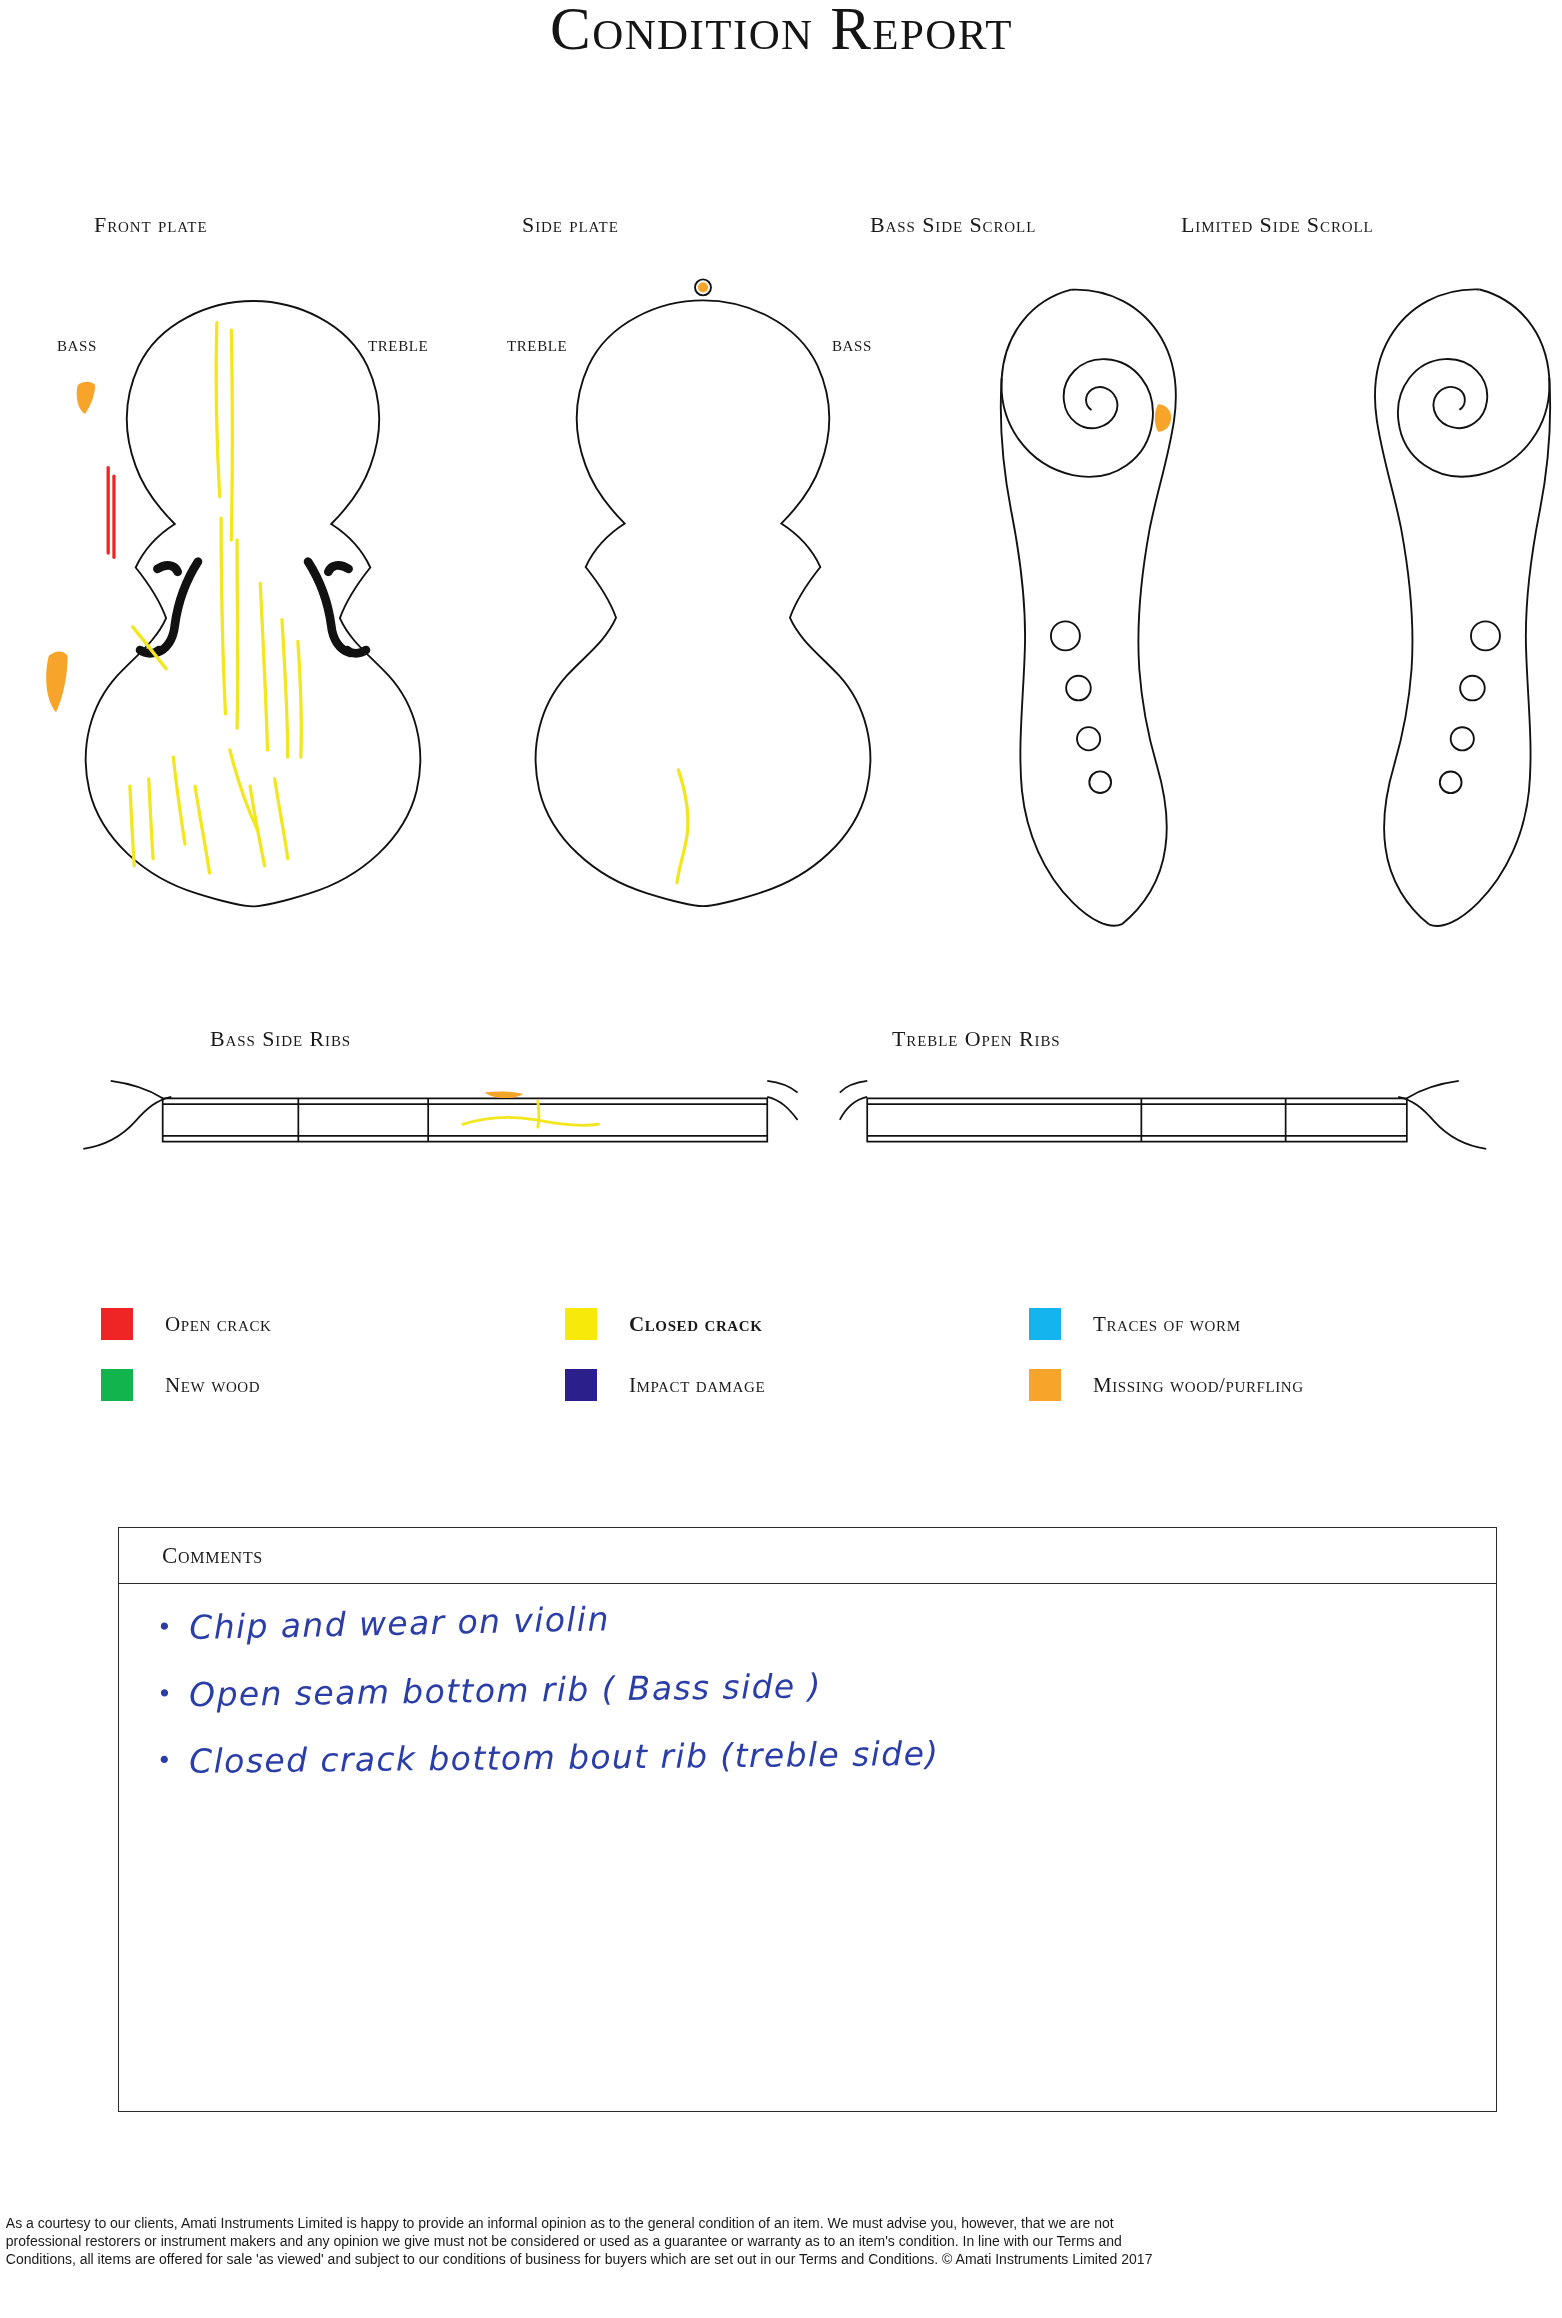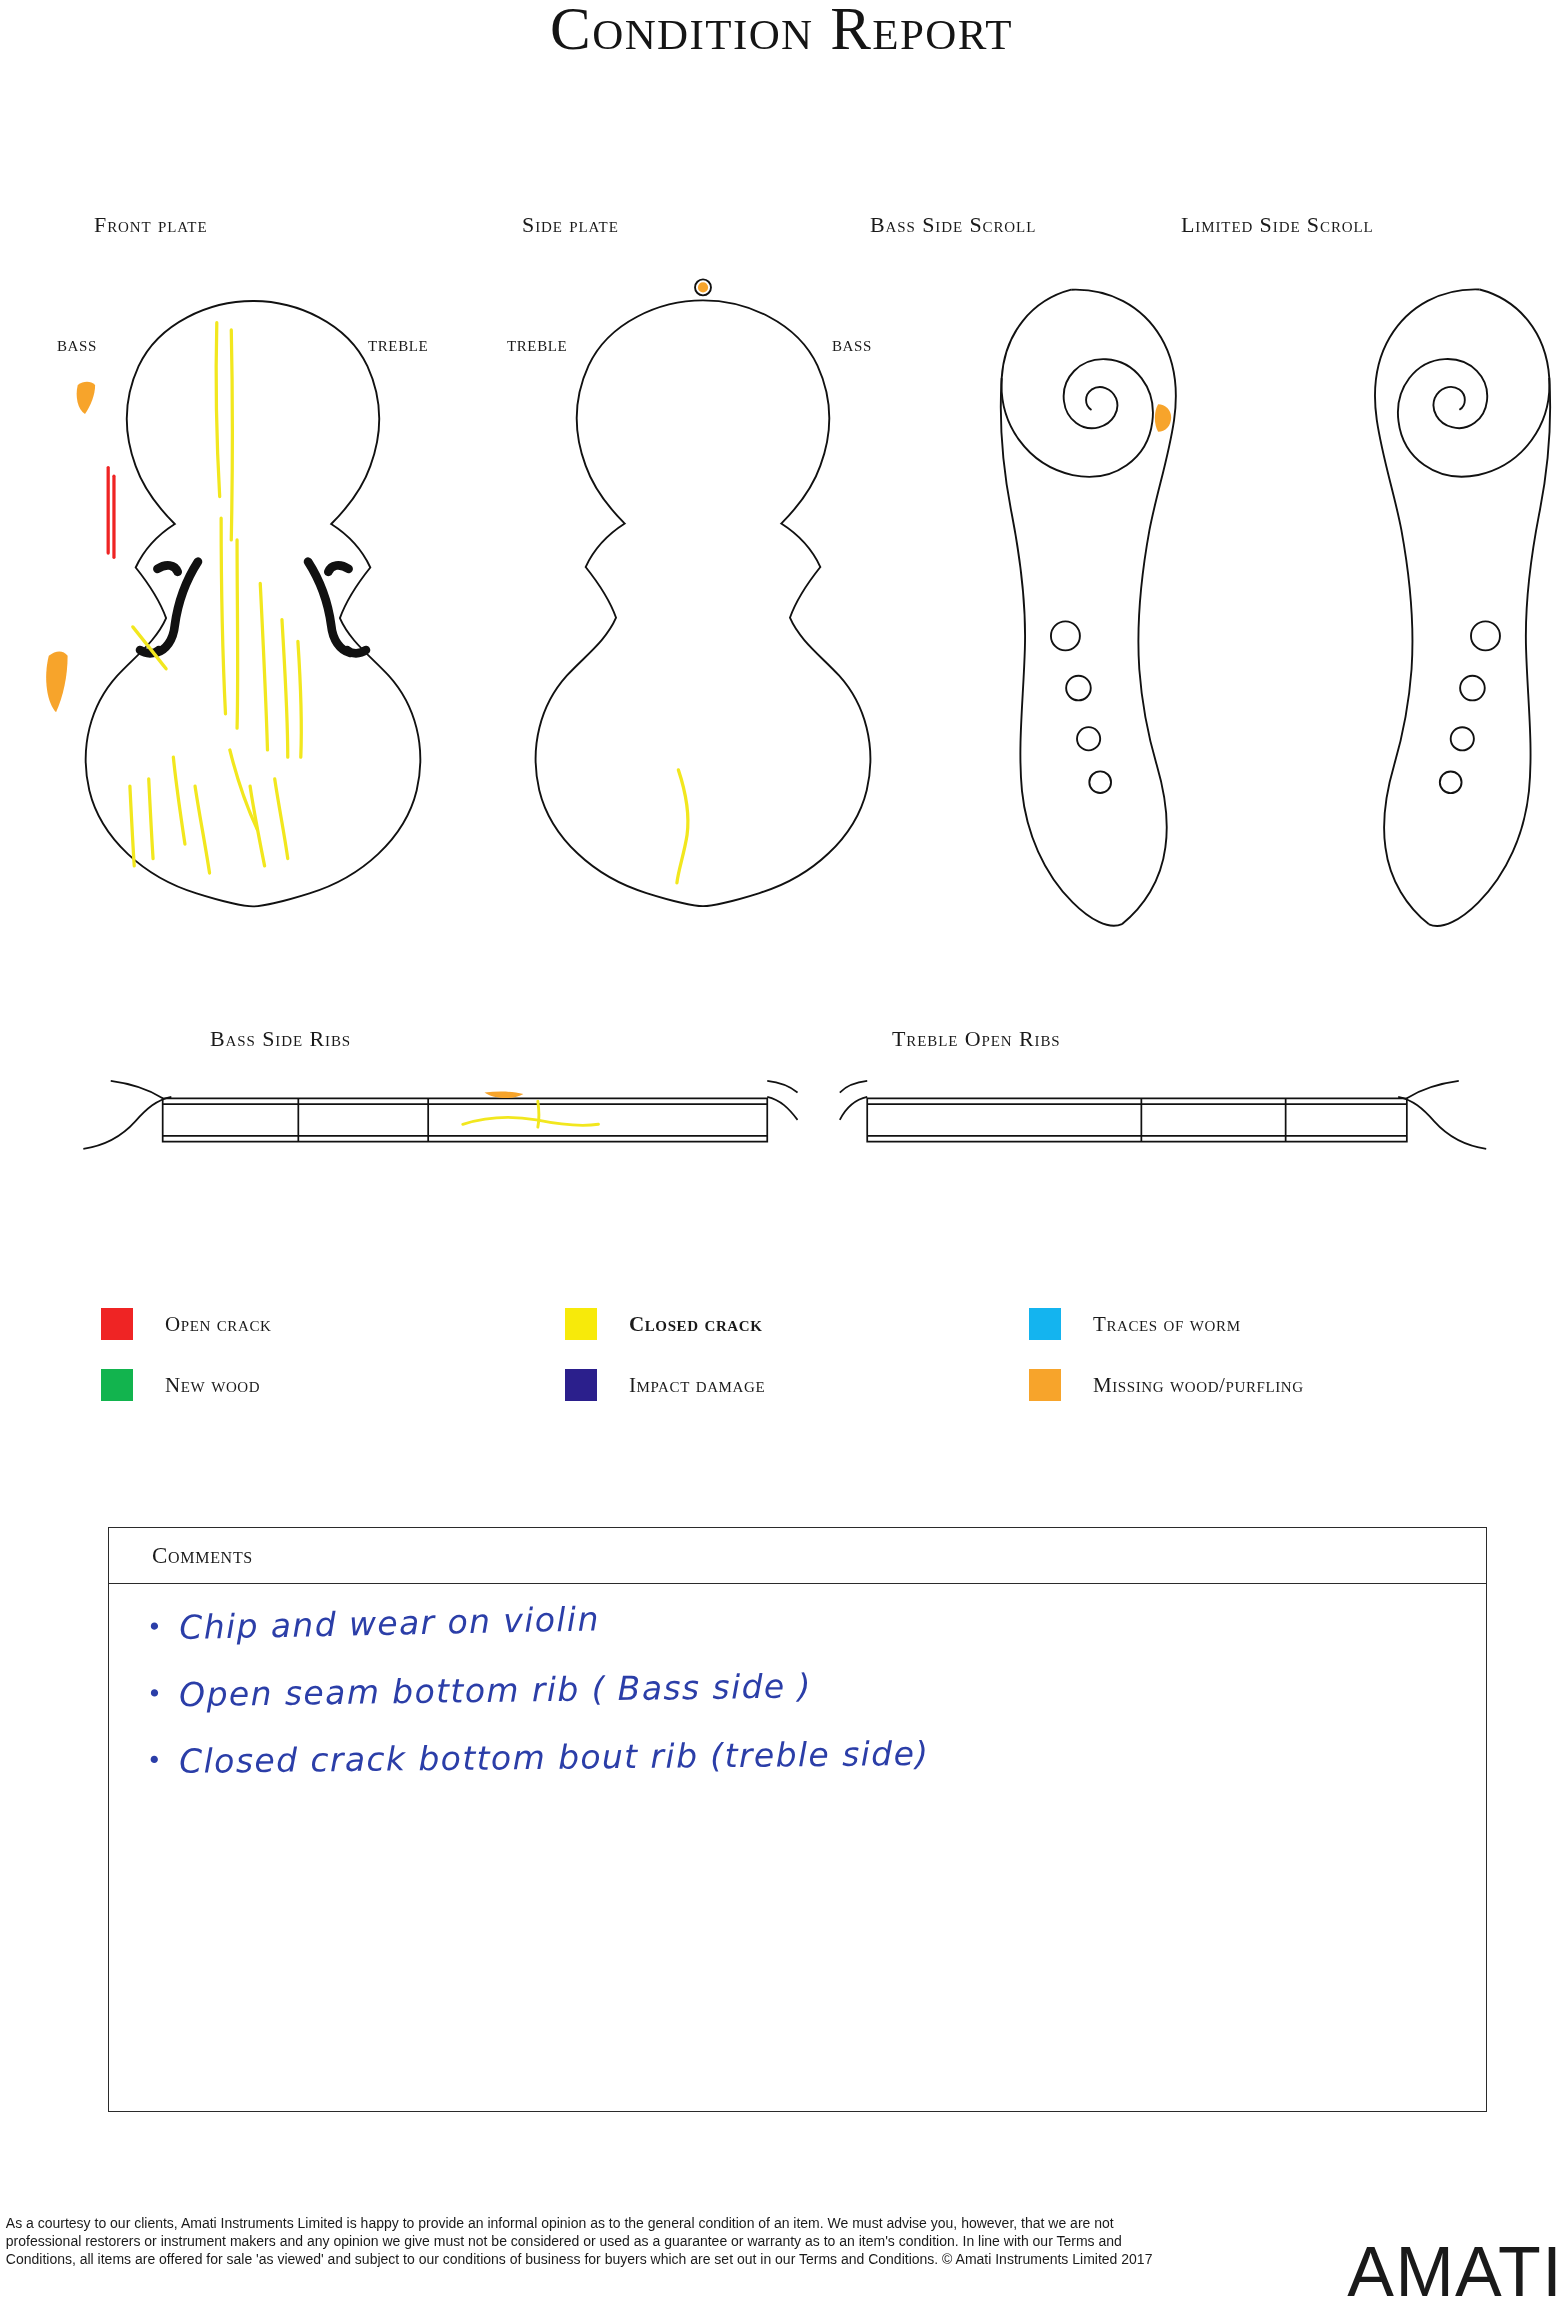"Comments" .comments-box { left: 108px -> 118px }
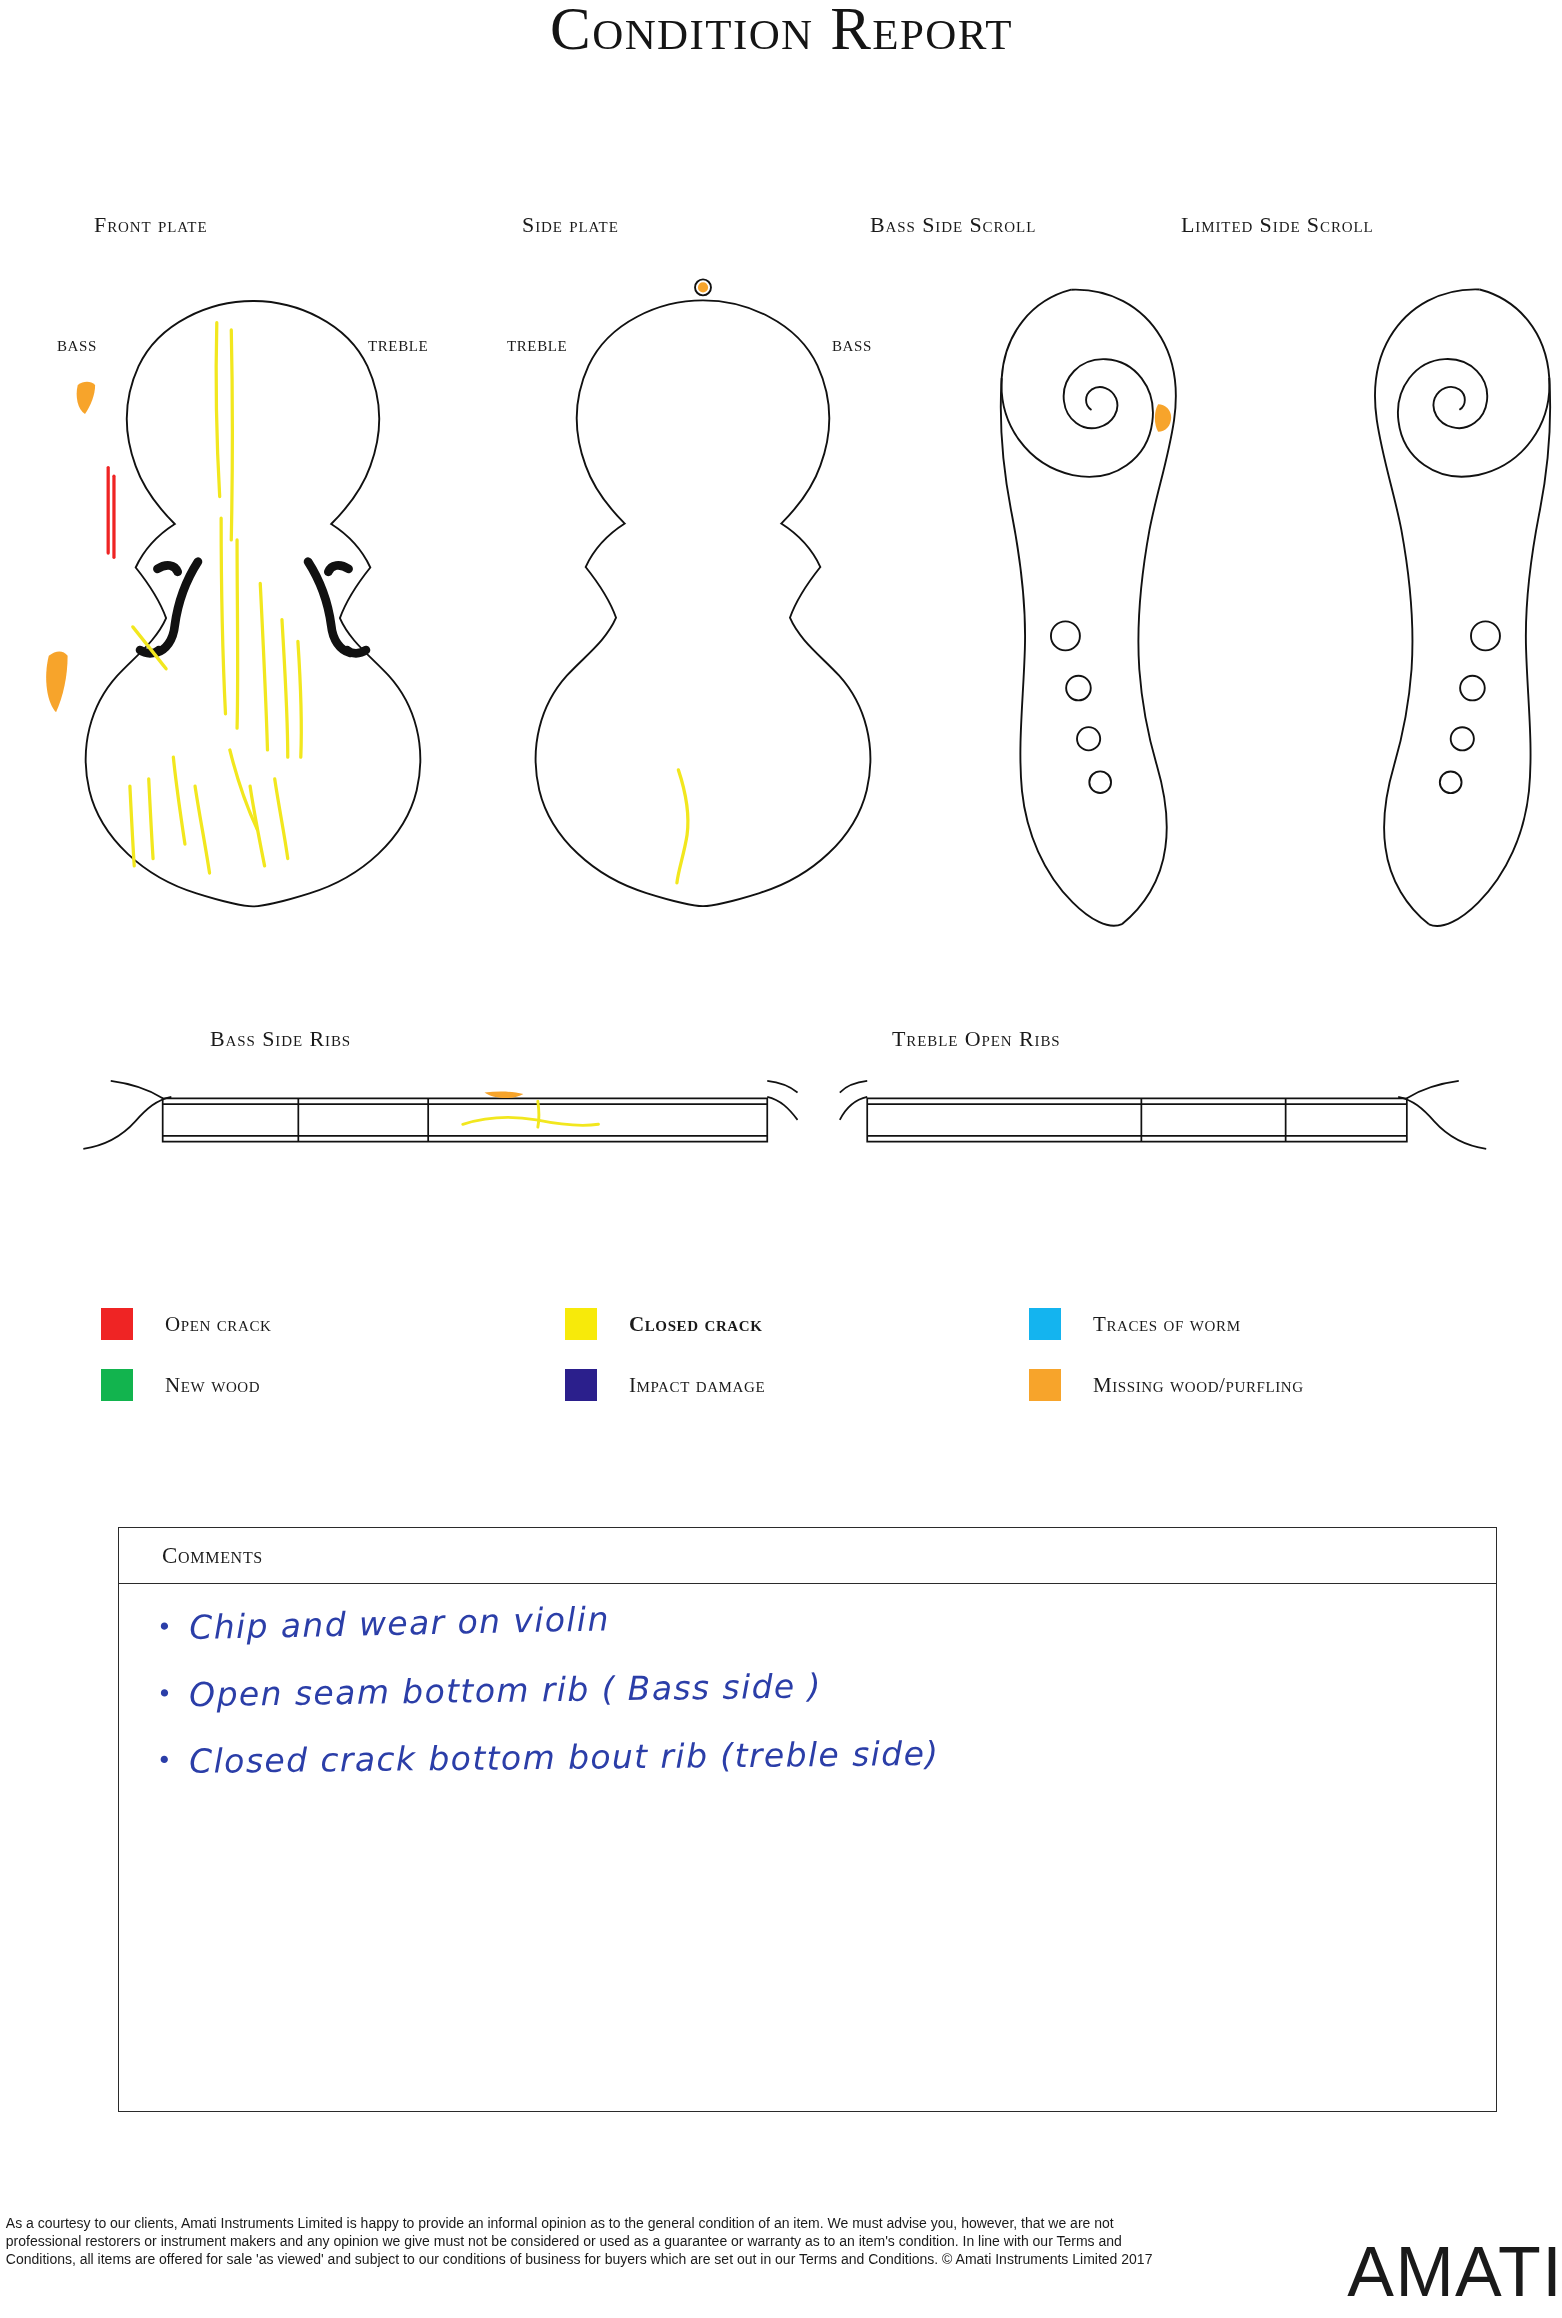"AMATI" div.brand { html: <div>AMATI</div> -> none }
